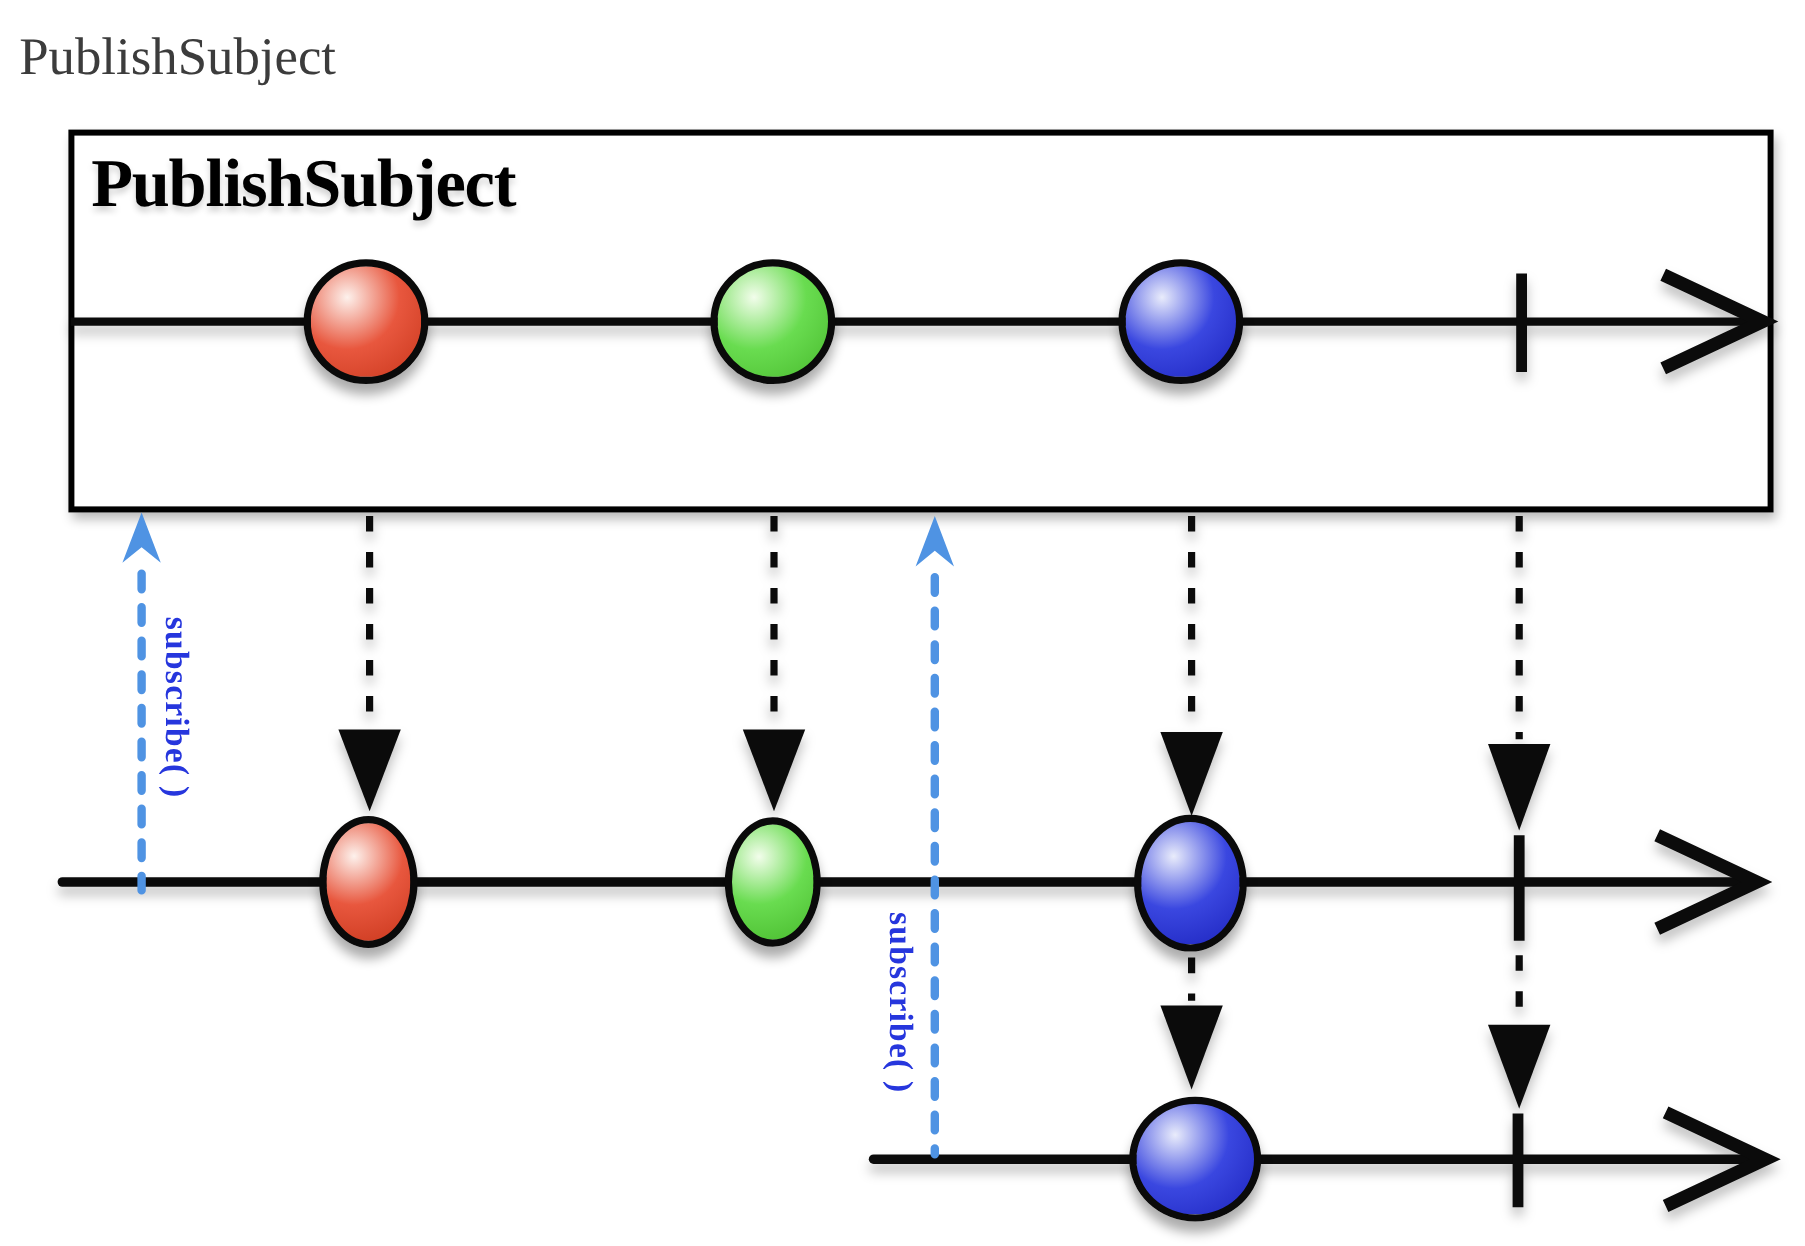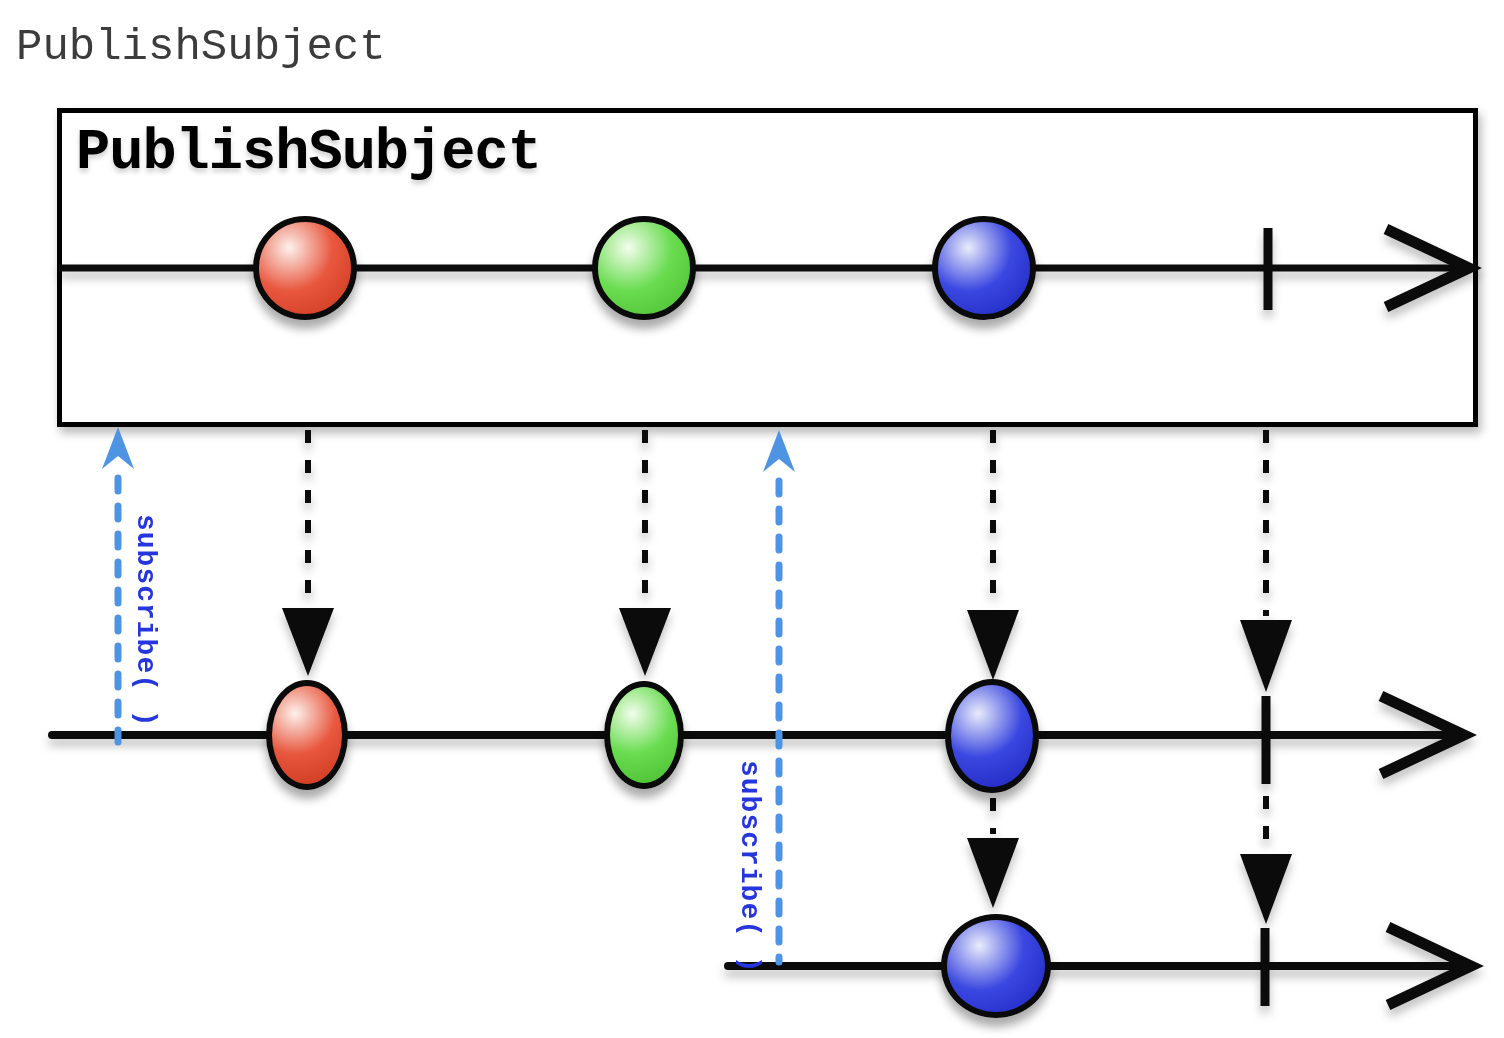"PublishSubject" #stage { font-family: Liberation Mono, monospace -> Liberation Serif, serif }
